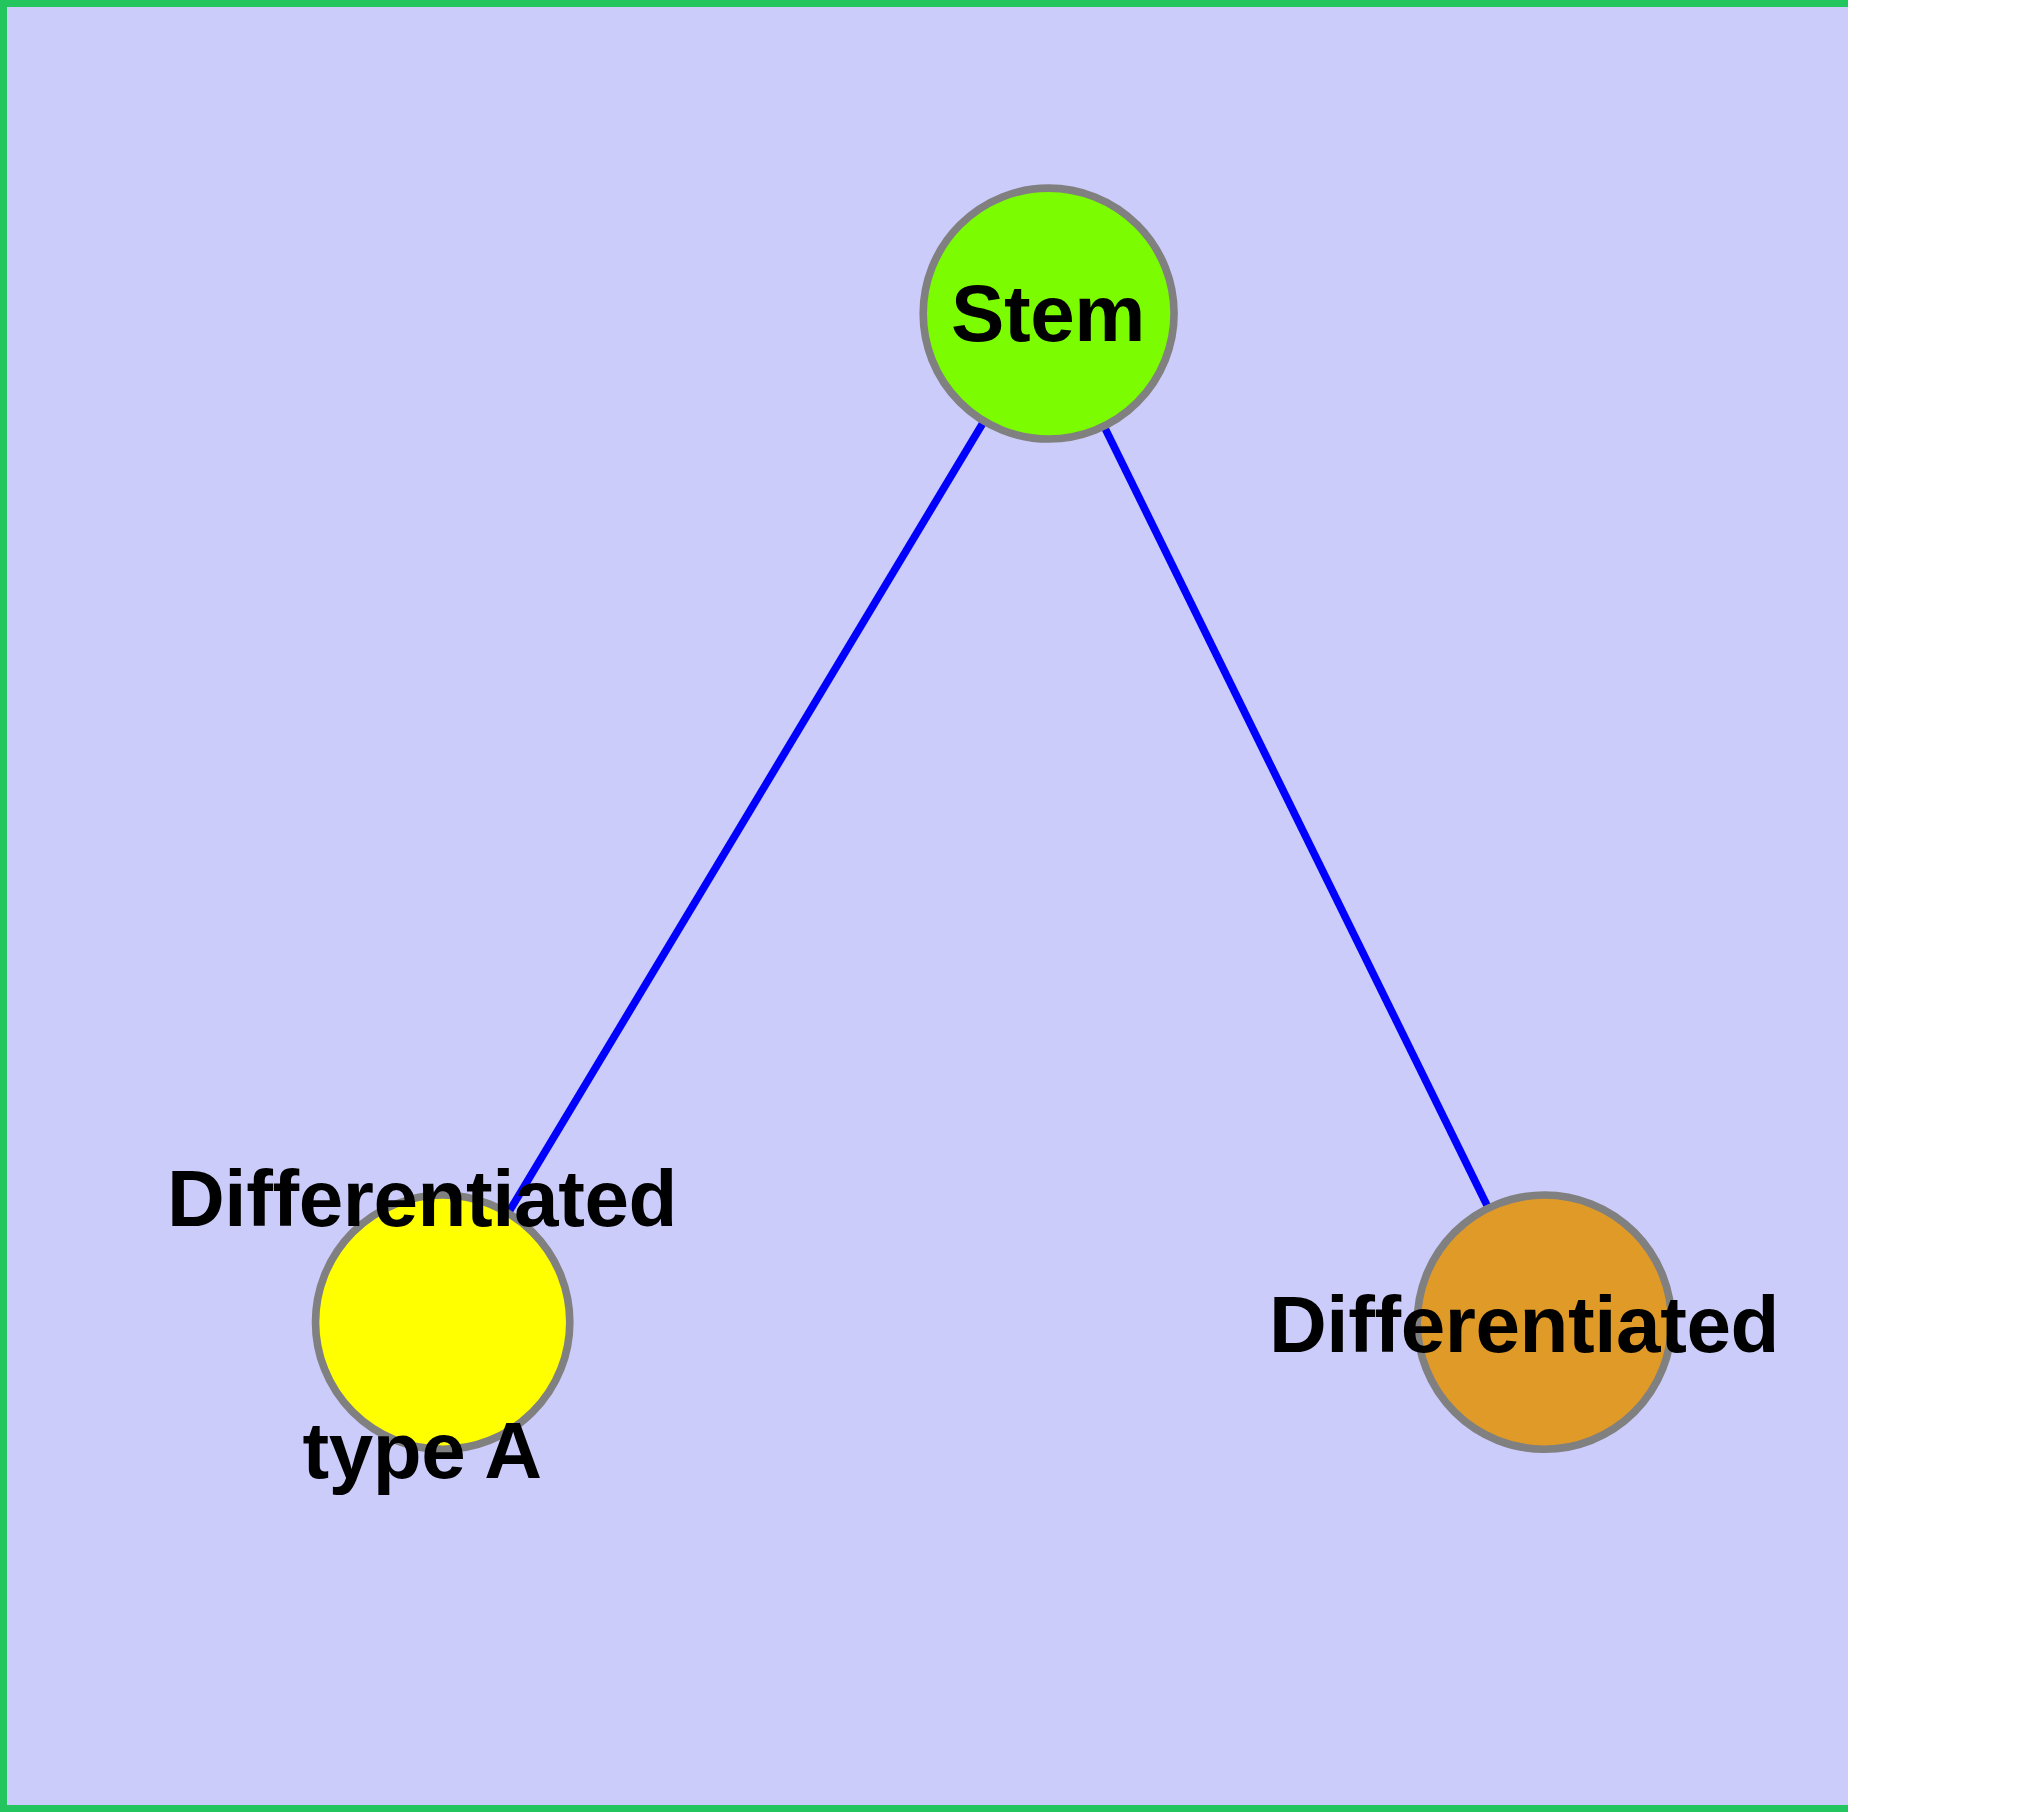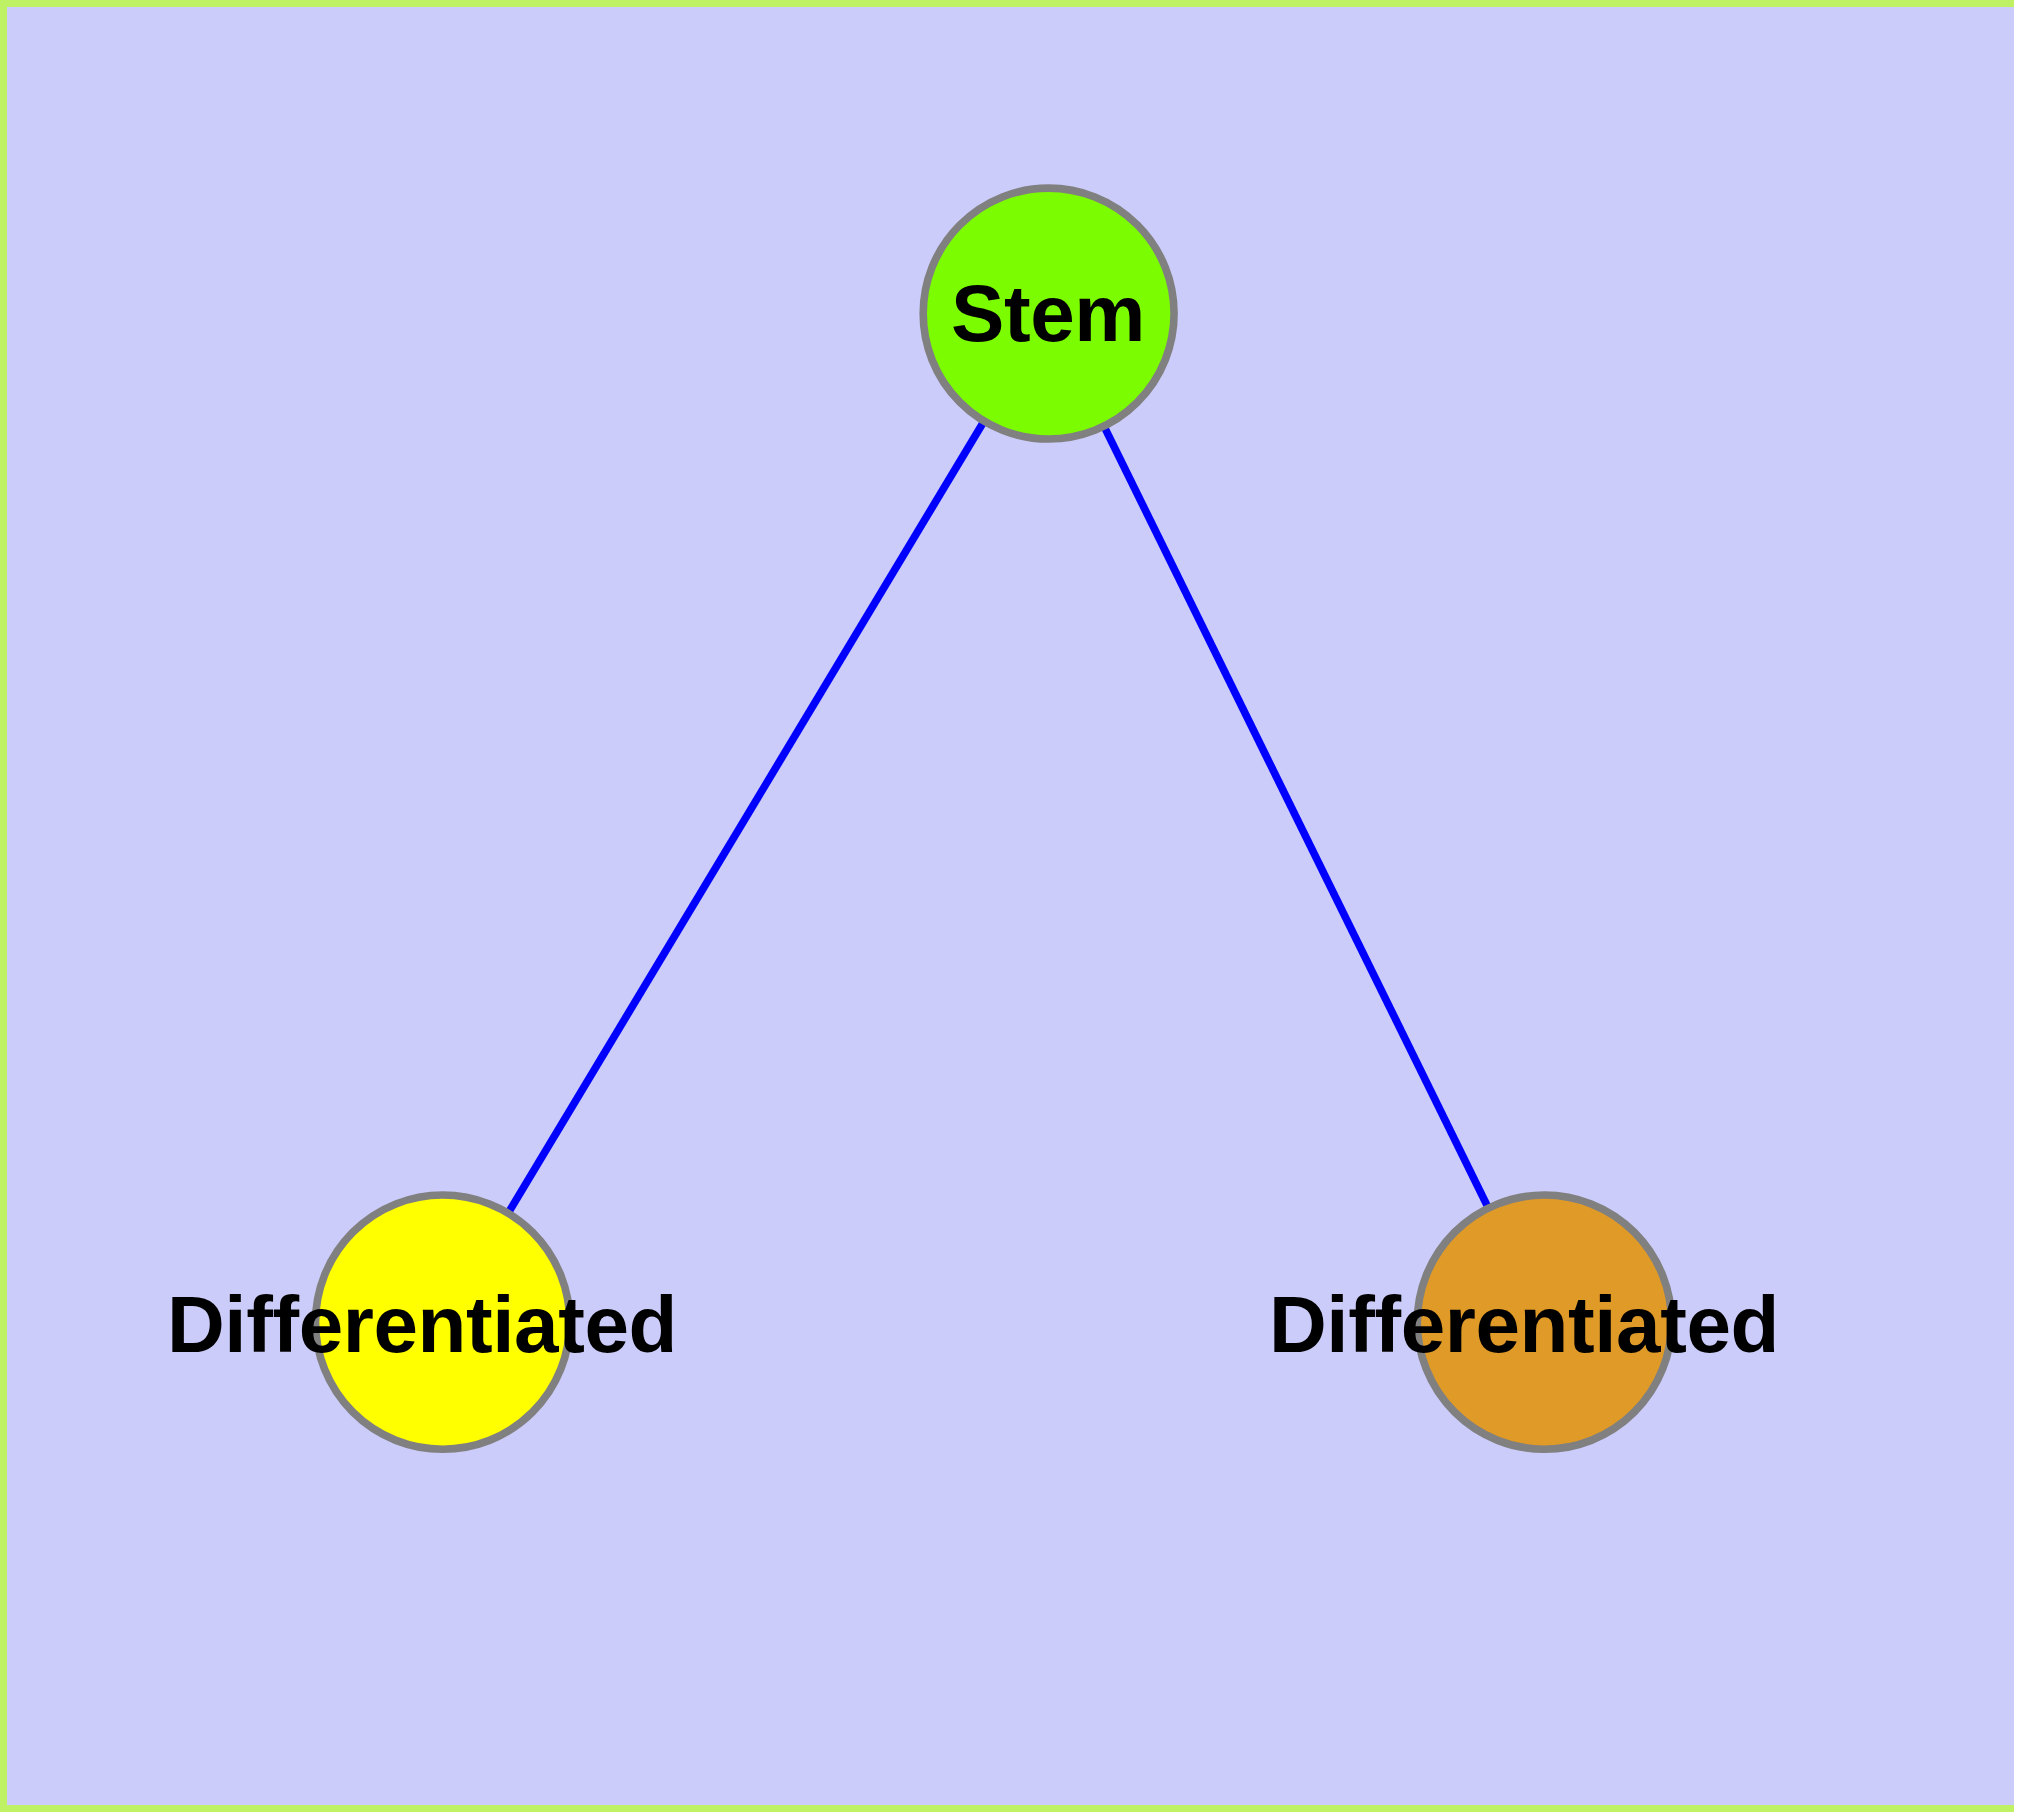"Stem" div { background: #bef264 -> #22c55e; width: 2014px -> 1848px }
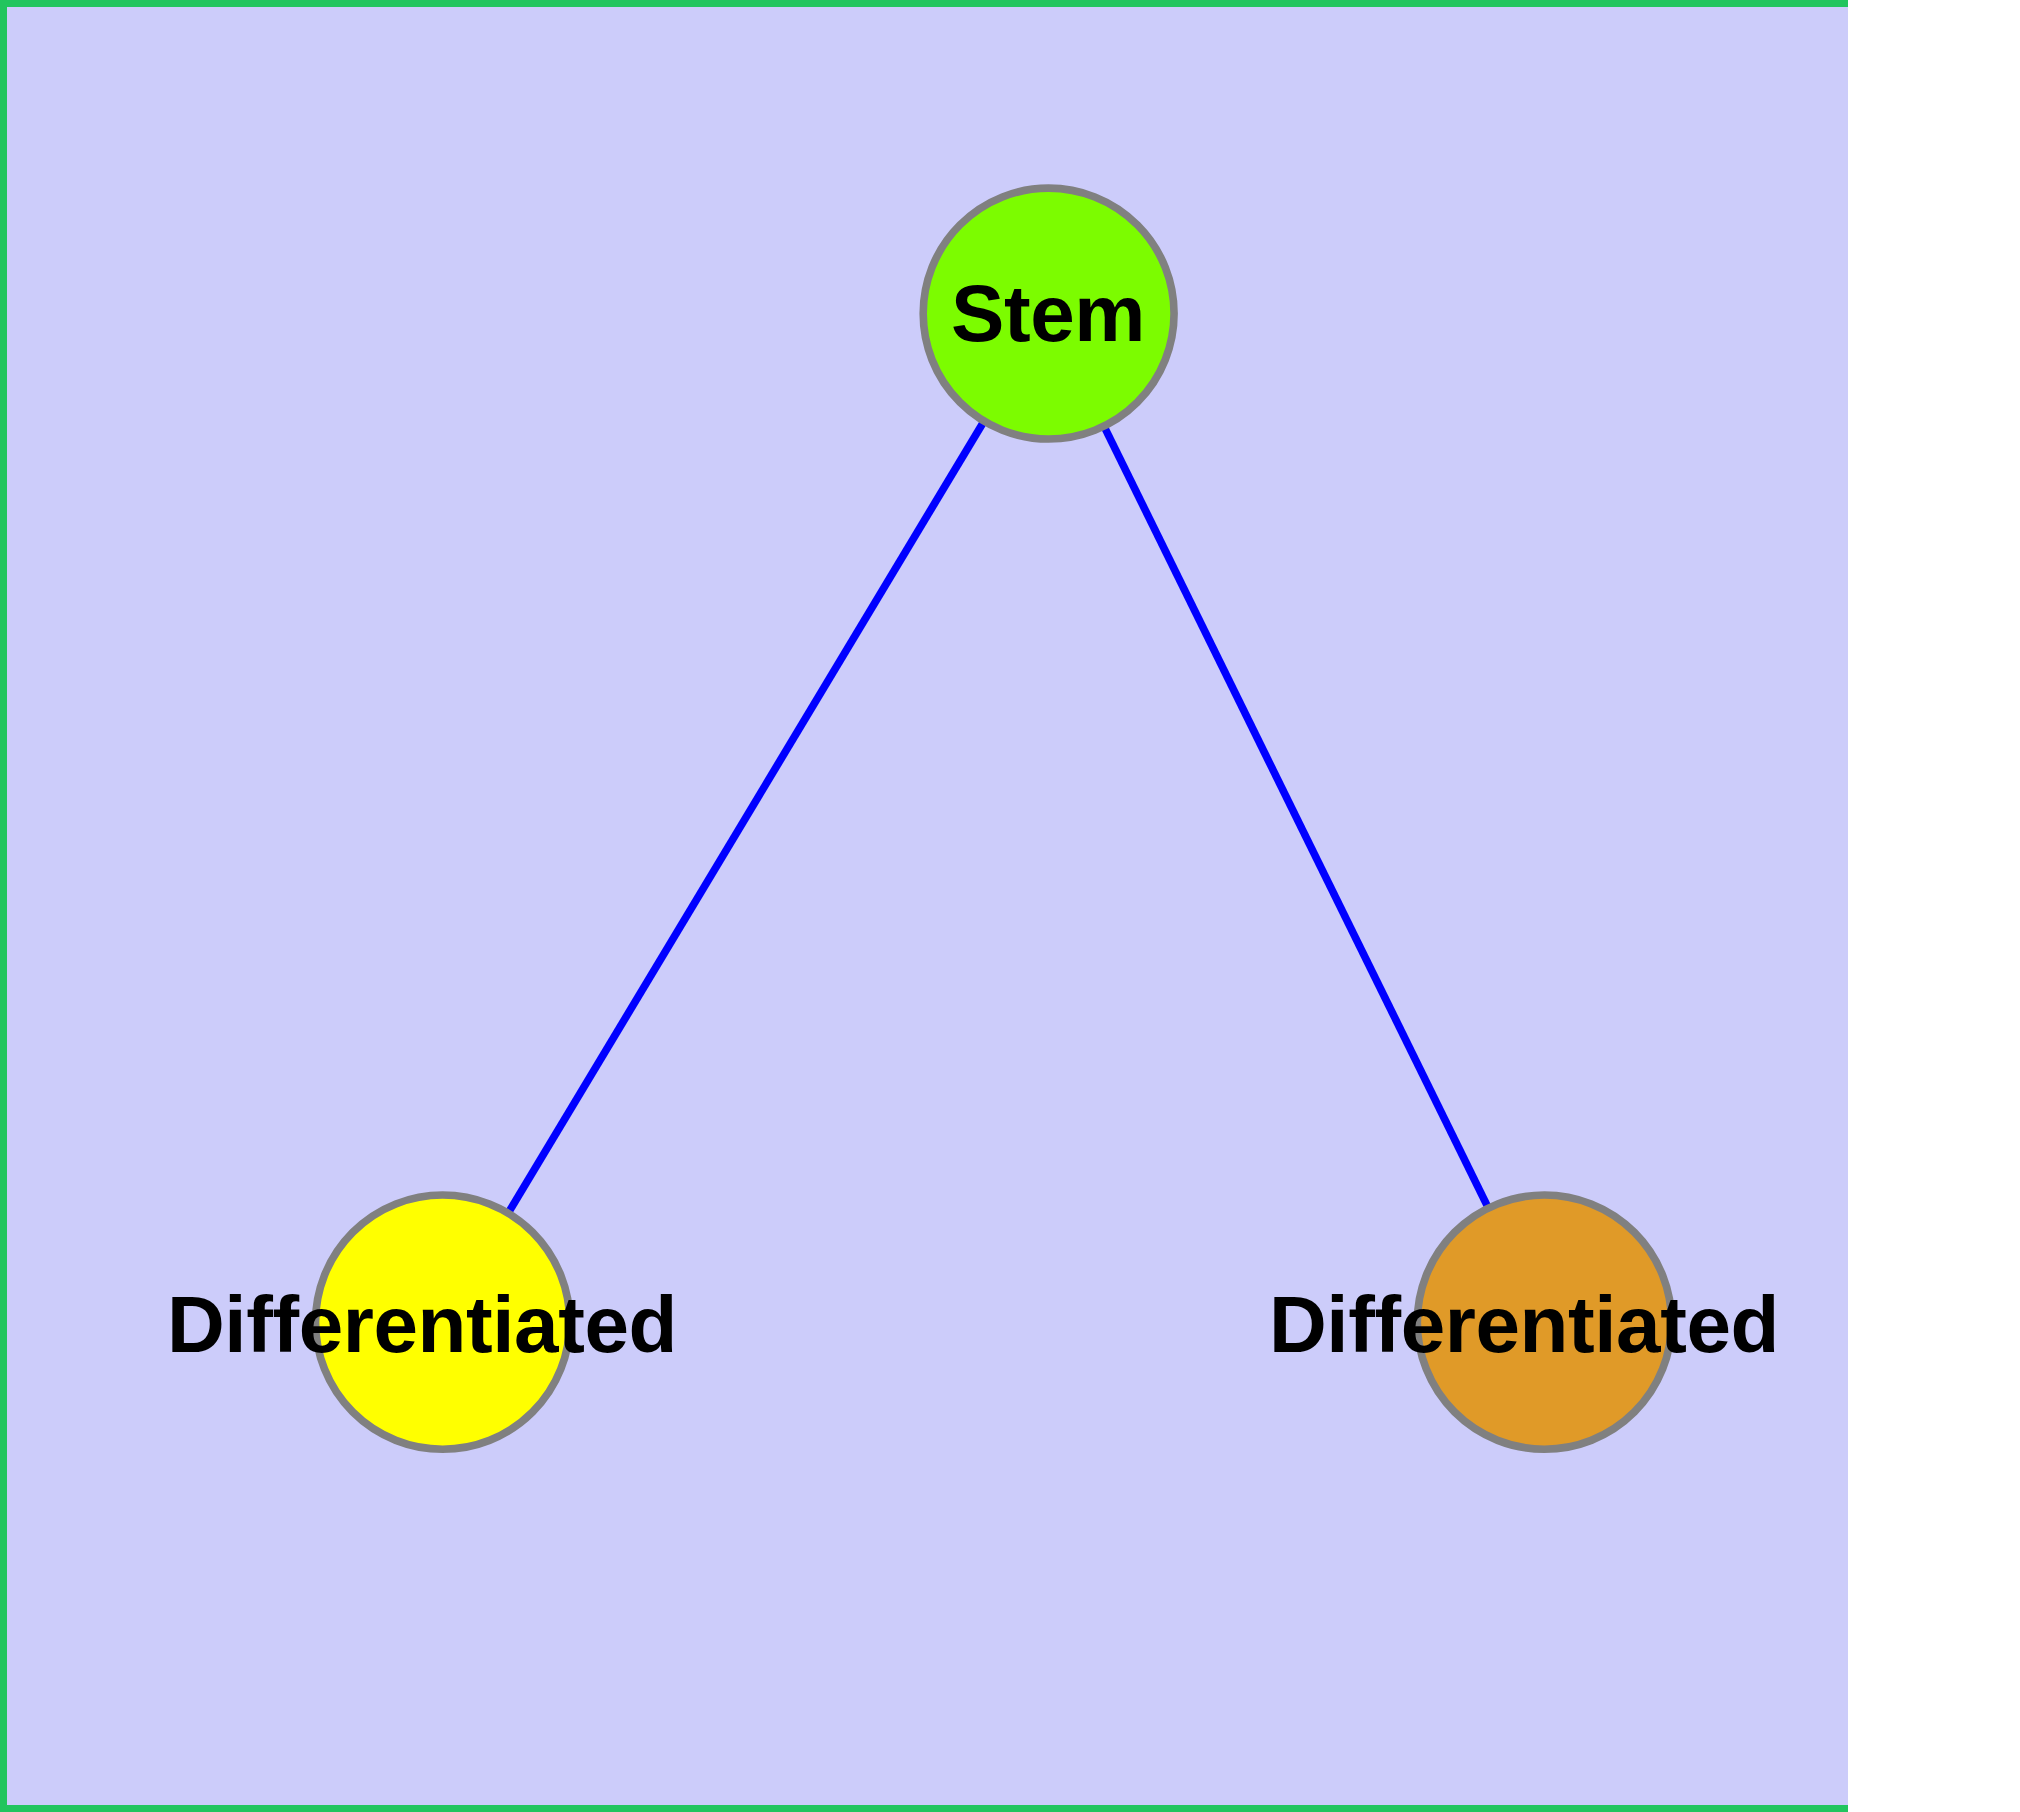"type A" div { html: none -> <div>type A</div> }
